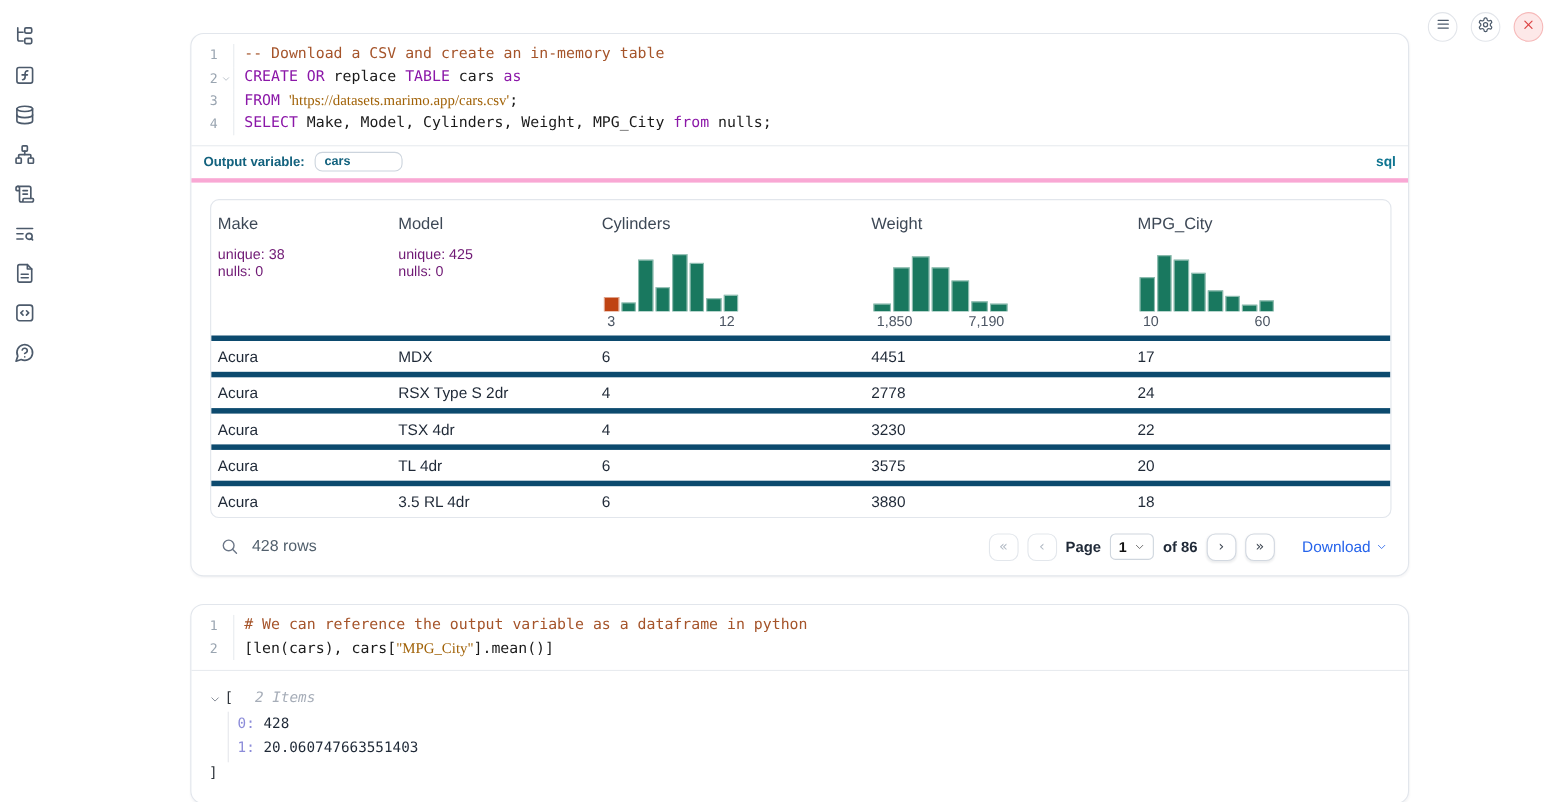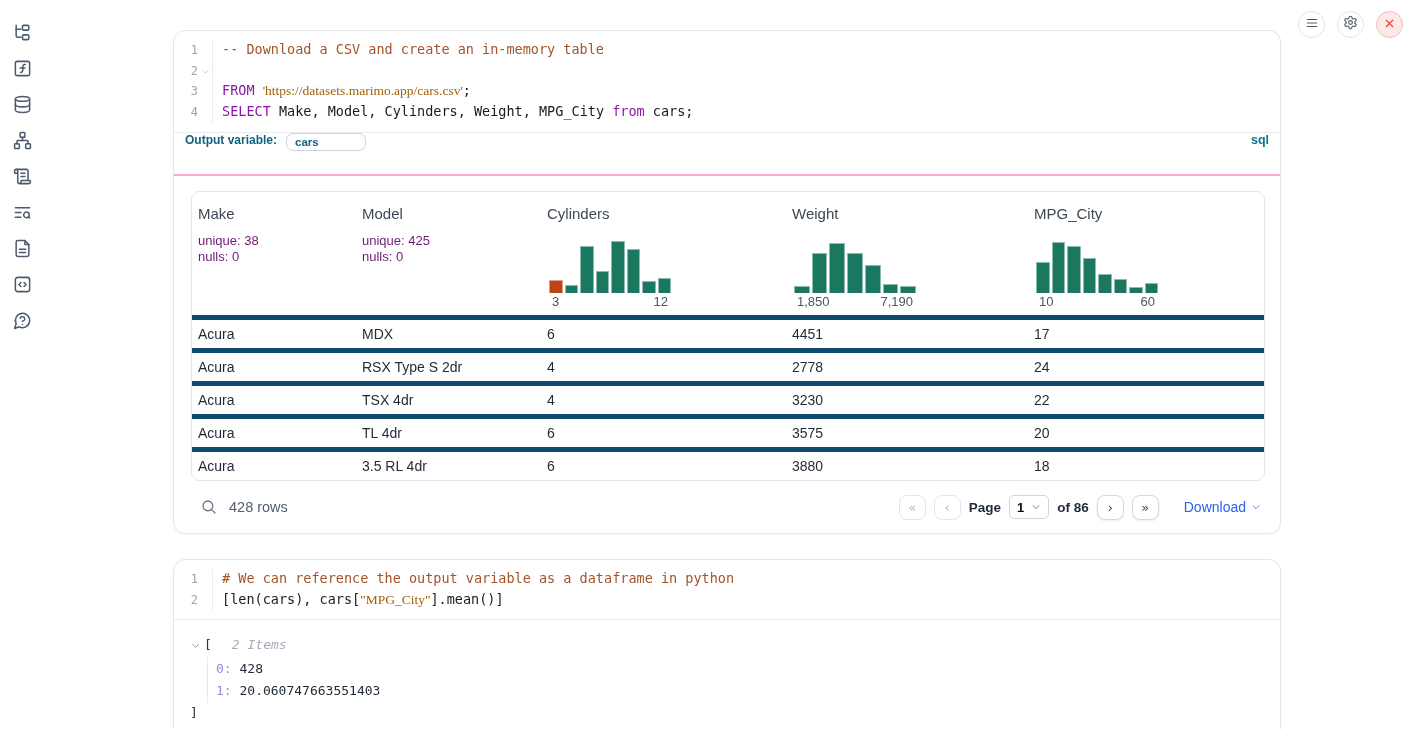"CREATE OR replace TABLE cars" span.code-content { html: none -> <span><span>CREATE OR</span><span> replace </span><span>TABLE</span><span> cars </span><span>as</span></span> }
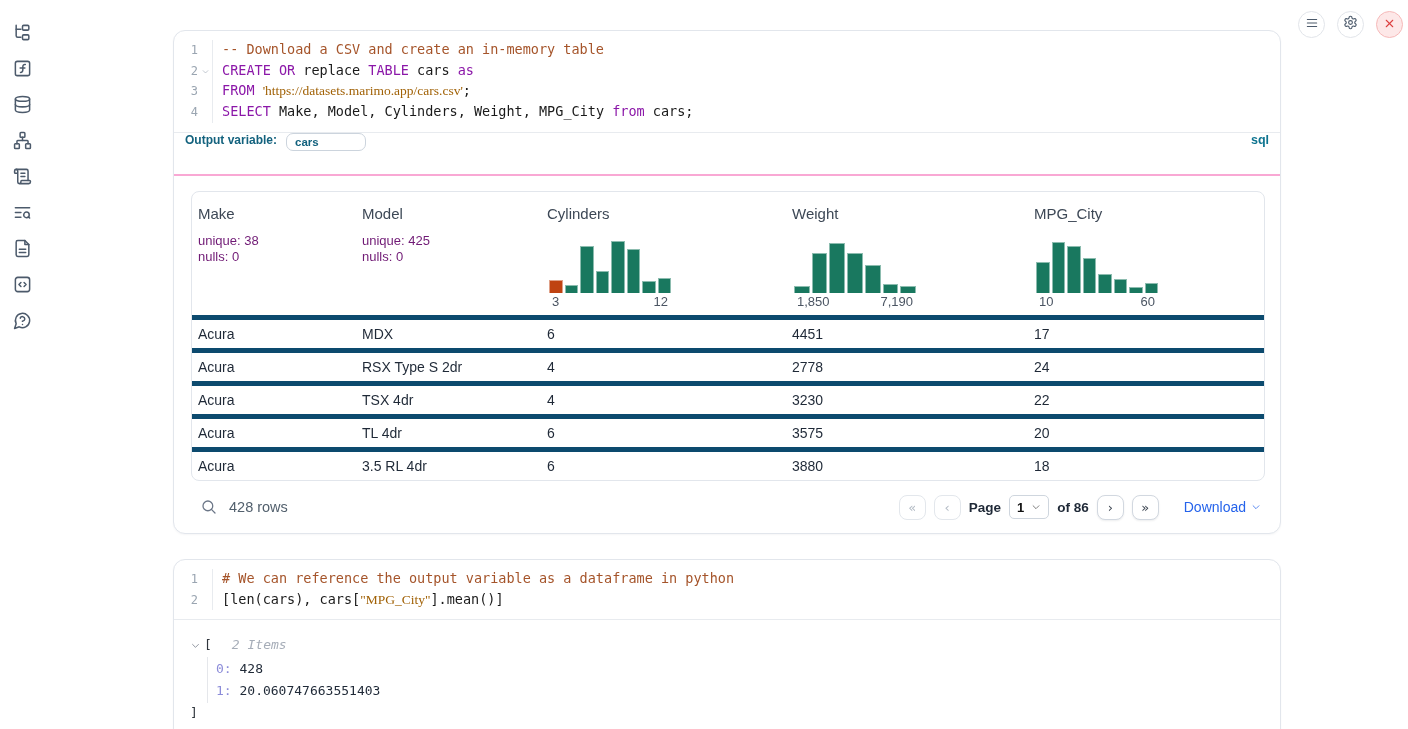"cars;" span.tok-plain { text: cars -> nulls }
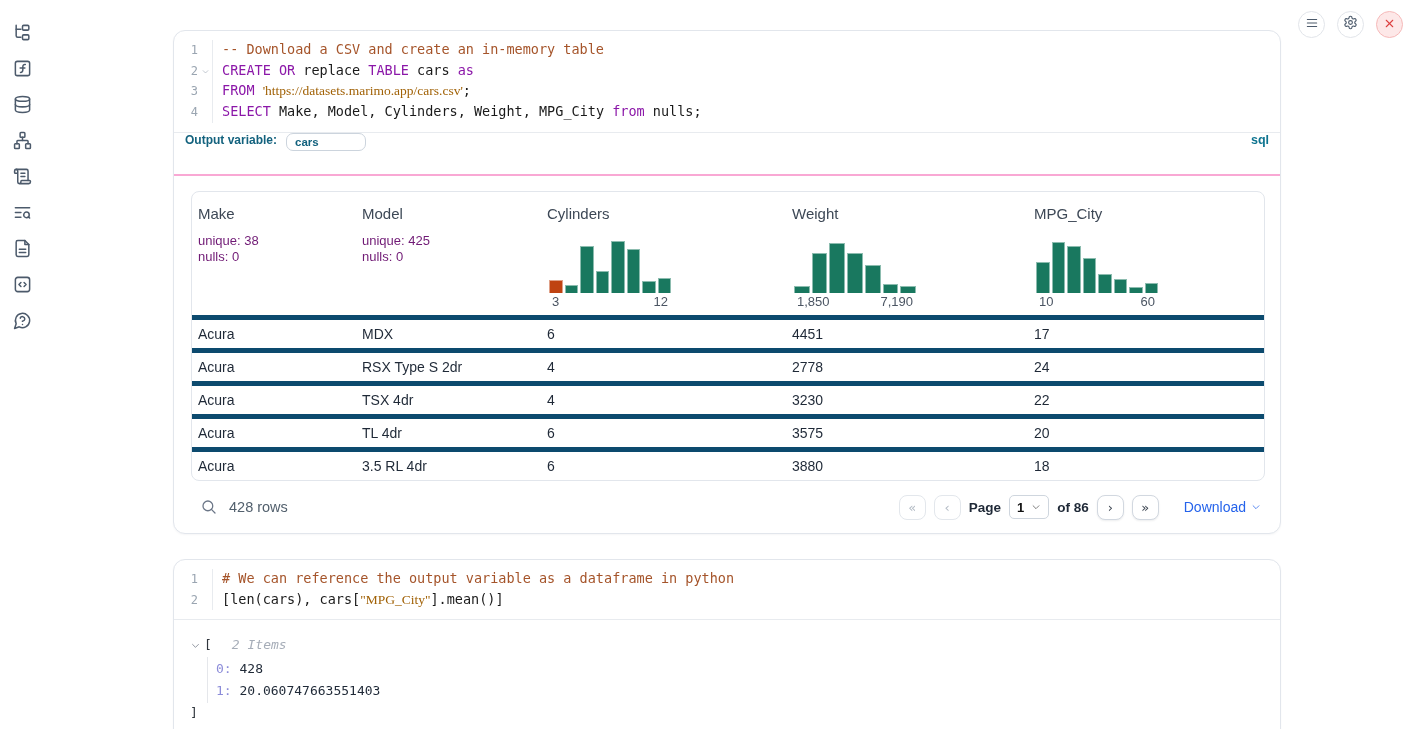"Output variable:" .outvar-band { align-items: flex-start -> center; border-bottom: 2px solid #f9a8d4 -> 4px solid #f9a8d4; height: 44px -> 34px }
